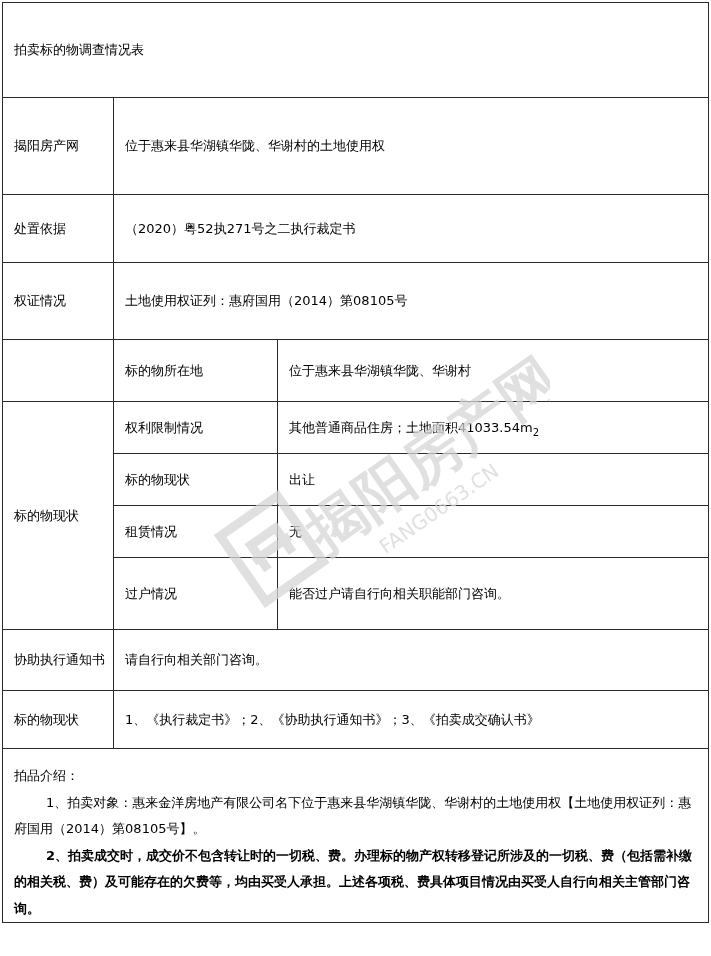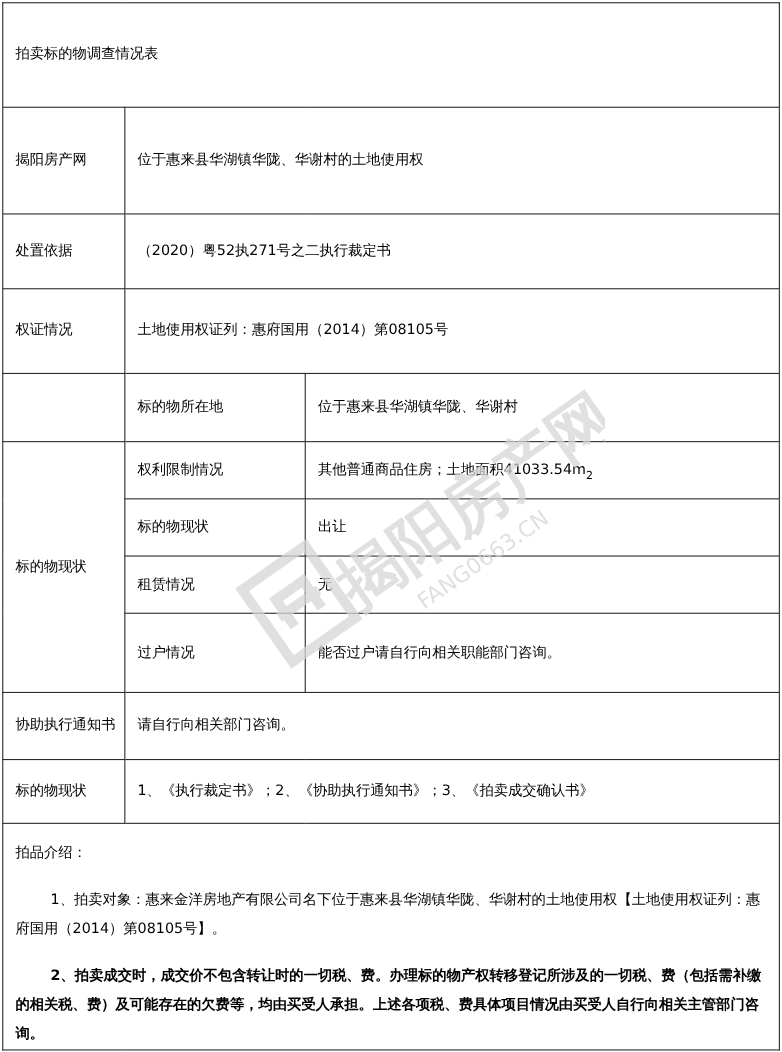"1、拍卖对象：惠来金洋房地产有限公司名下位于惠来县华湖镇华陇、华谢村的土地使用权" .intro .ind { margin-top: 16px -> none }
